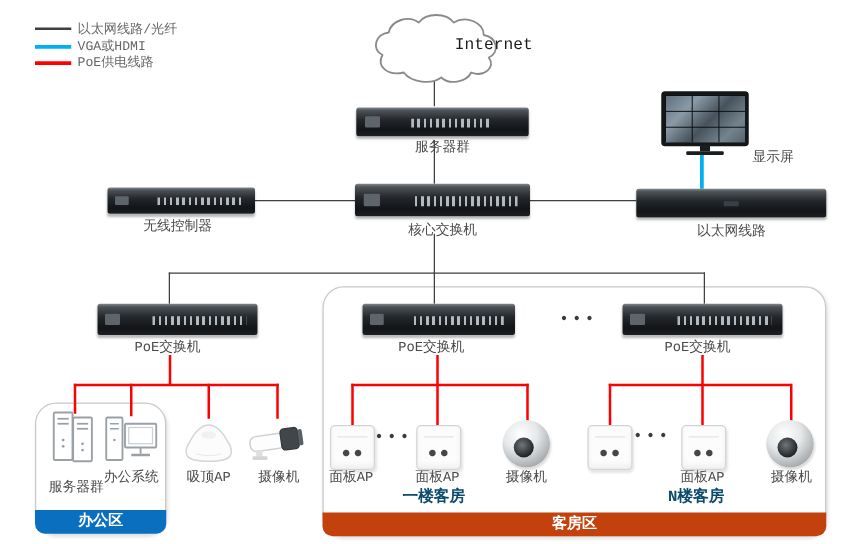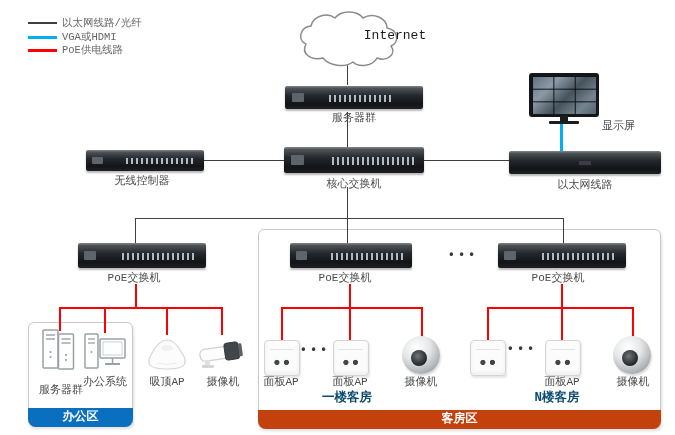"办公区" .zone { border-radius: 6px -> 17px }
